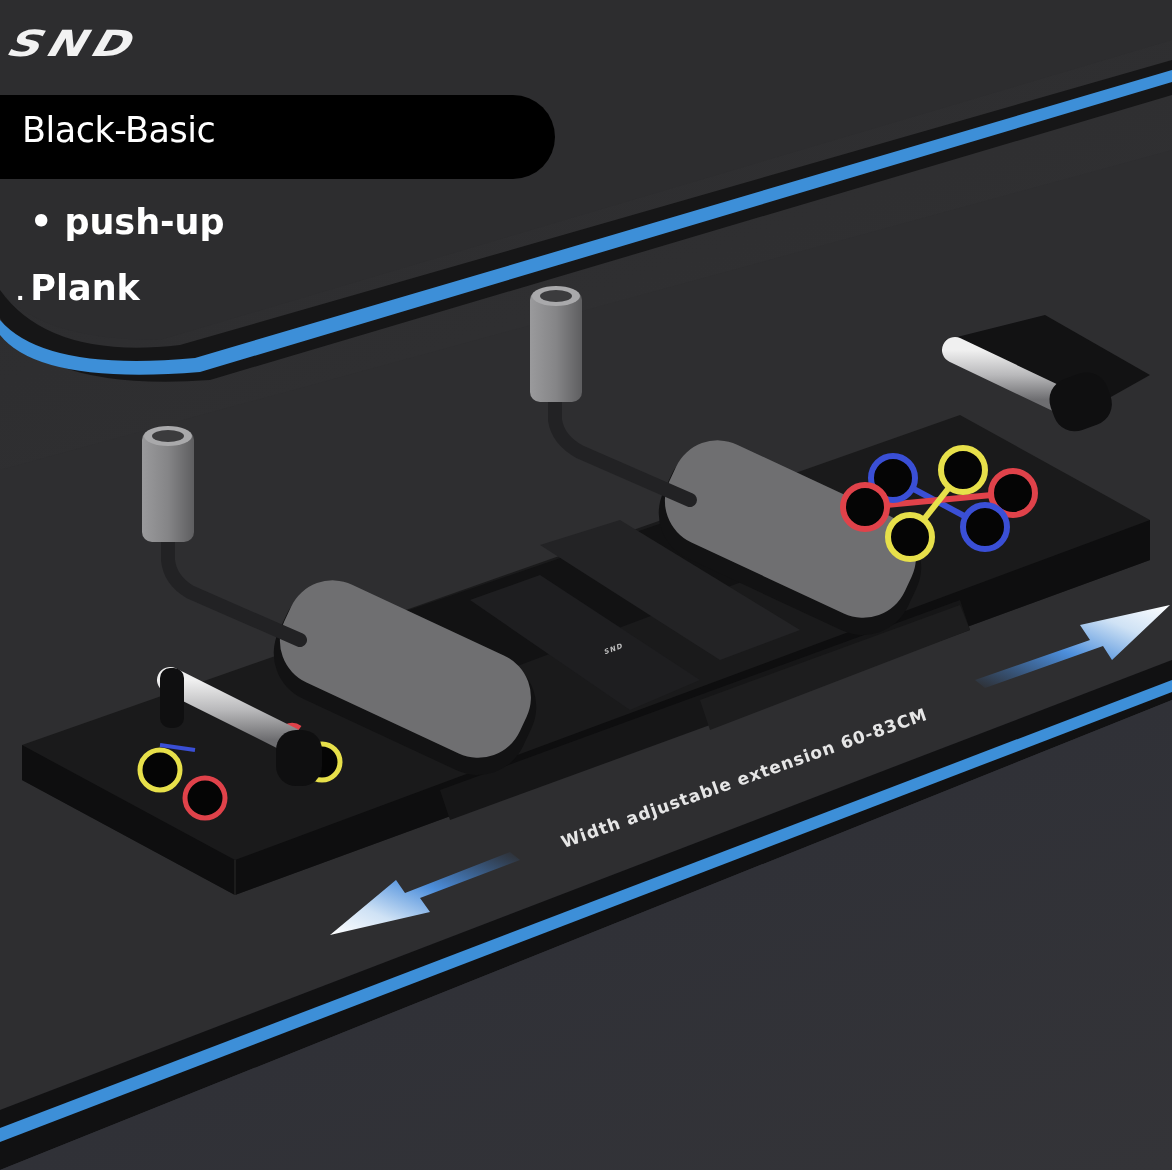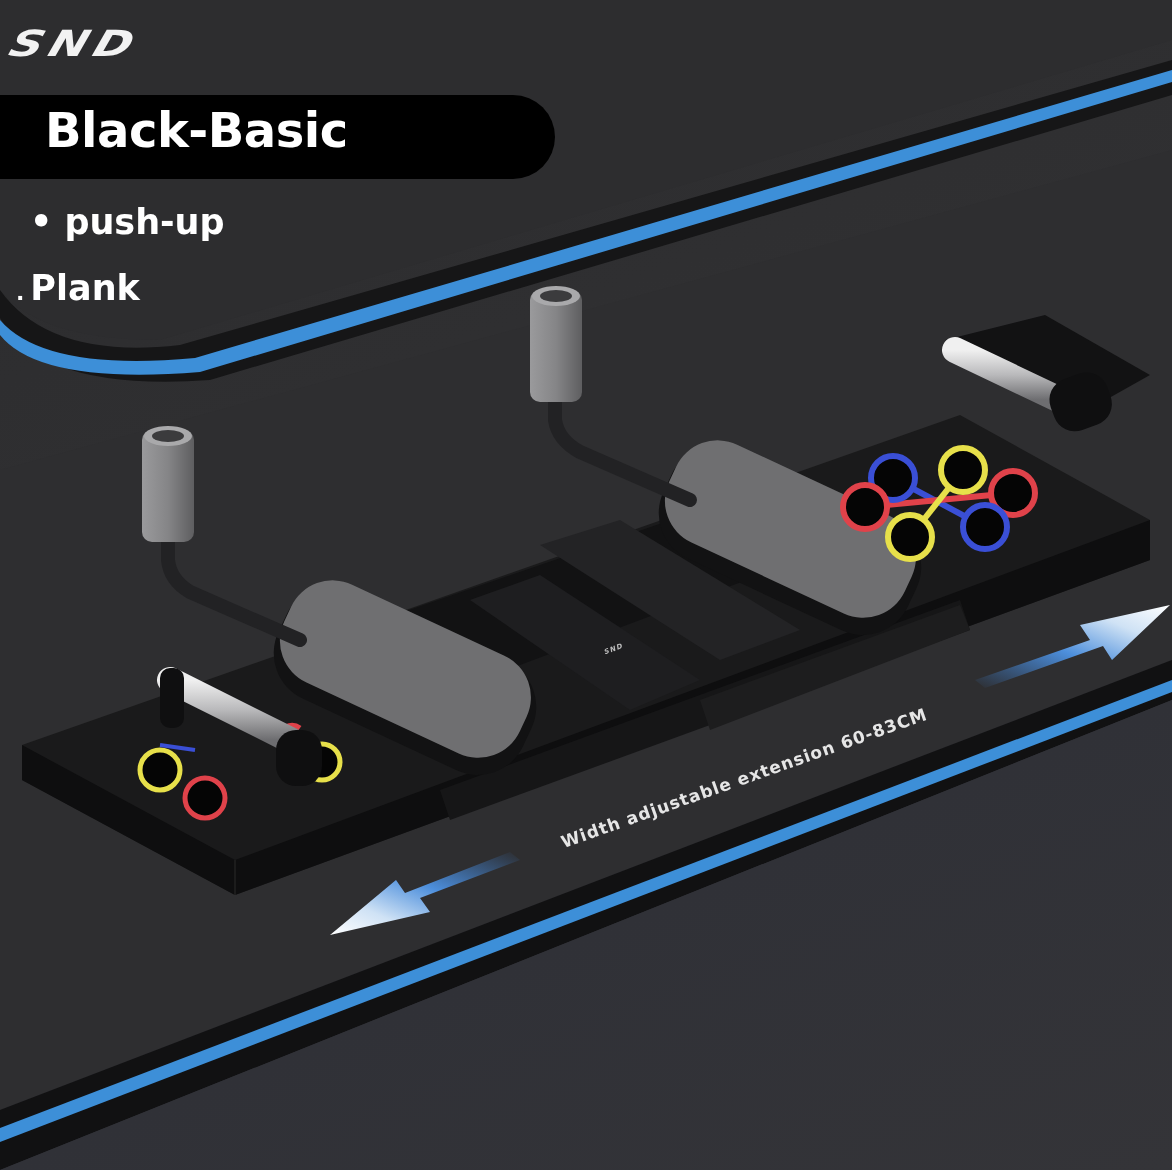"Black-Basic" .title-text { font-size: 48px -> 35px; font-weight: bold -> normal; margin-left: 23px -> none }
